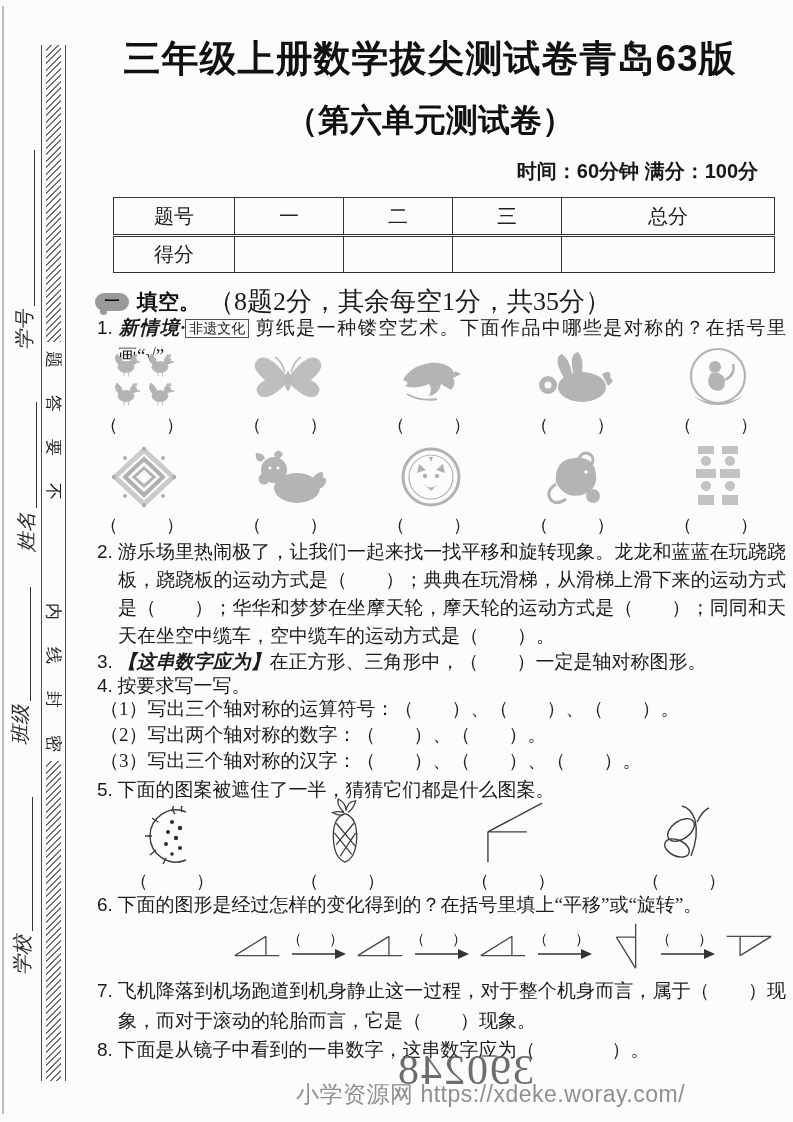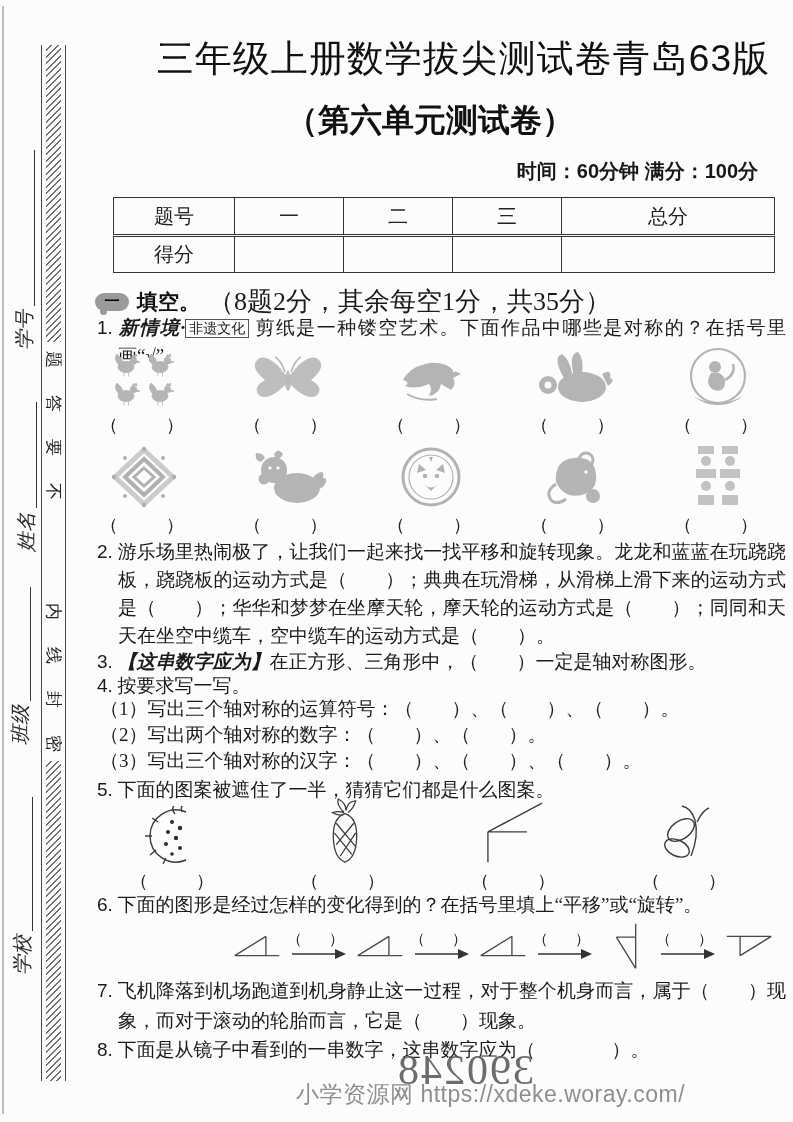"三年级上册数学拔尖测试卷青岛63版" .title { font-weight: 400 -> 700; text-align: right -> center }
